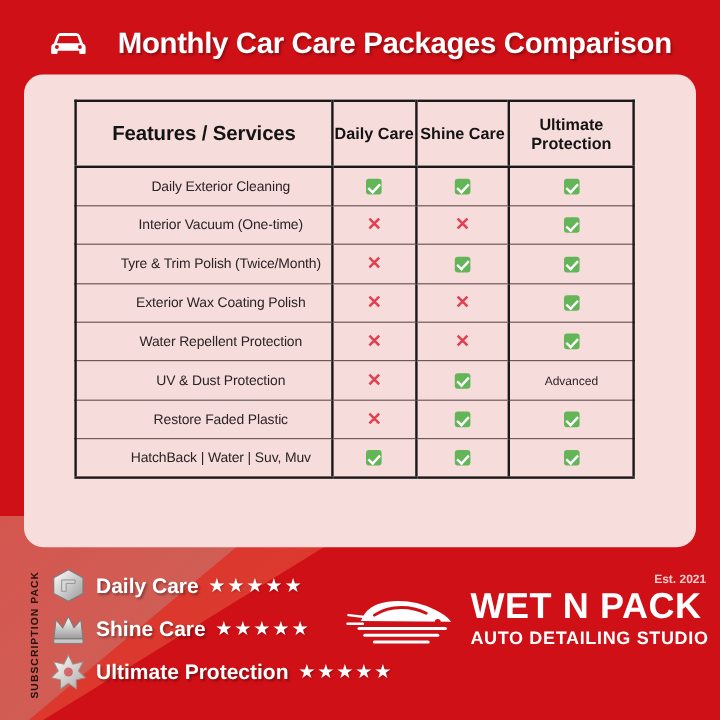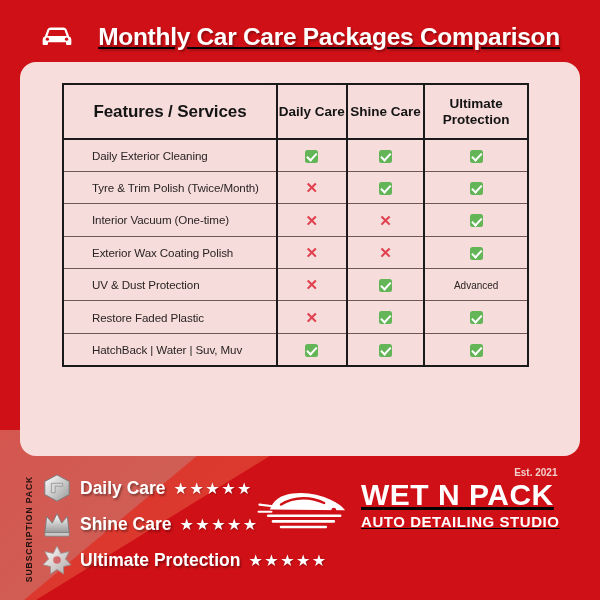"Monthly Car Care Packages Comparison" .title-bar { text-decoration: underline -> none }
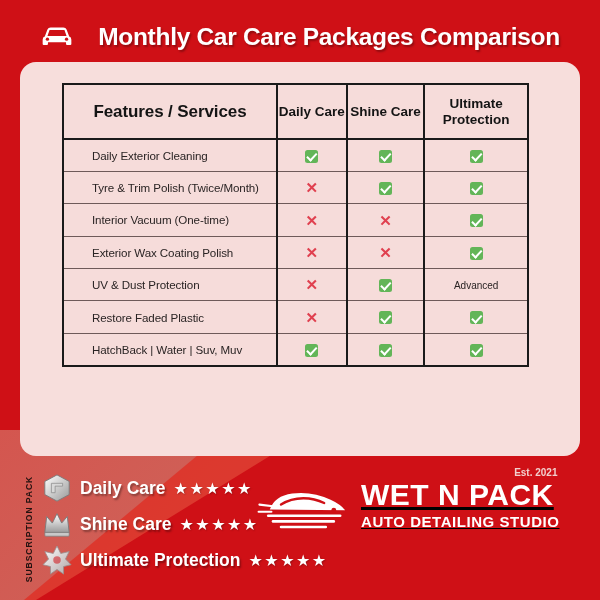"Daily Exterior Cleaning" tbody td.feat-cell { text-align: left -> center }
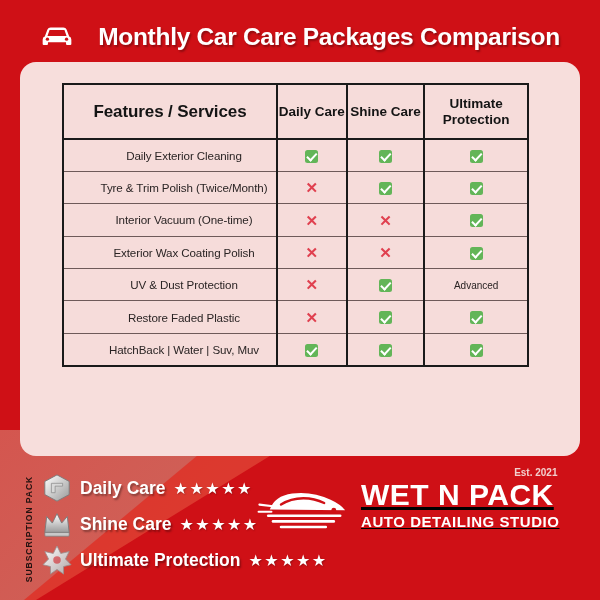"Tyre & Trim Polish (Twice/Month)" tr { order: before "Interior Vacuum (One-time)" -> after "Interior Vacuum (One-time)" }
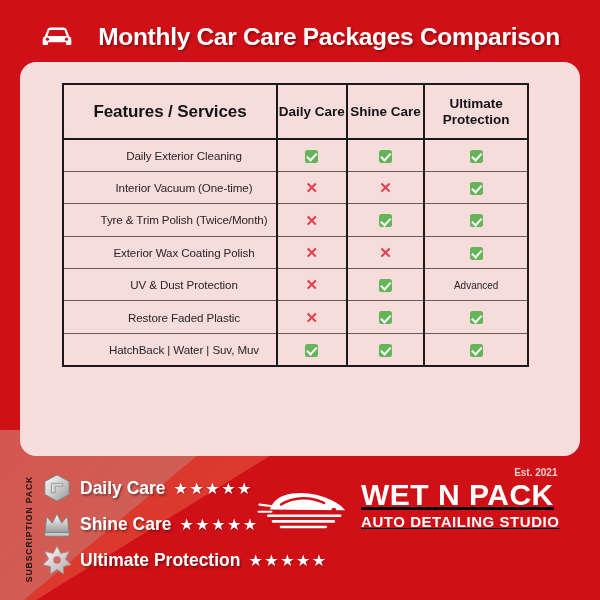"Water Repellent Protection" tr { html: none -> <tr> <td>Water Repellent Protection</td> <td><span>✕</span></td> <td><span>✕</span></td> <td><span></span></td> </tr> }
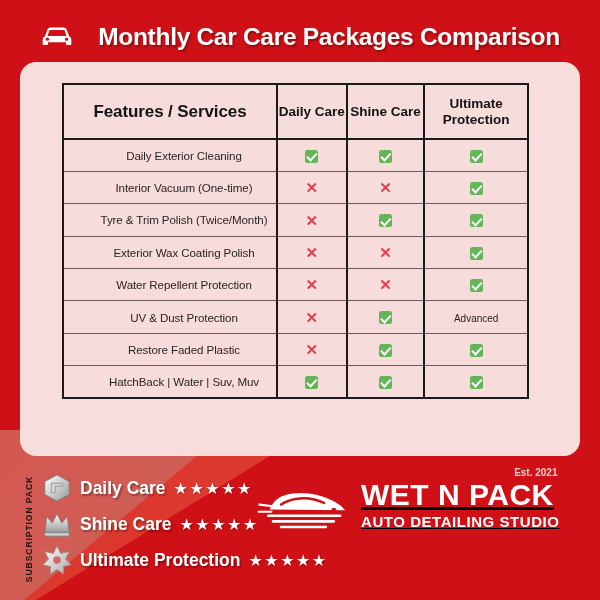"Est. 2021" .brand { align-items: none -> center; left: 257px -> 288px; text-decoration: underline -> none }
